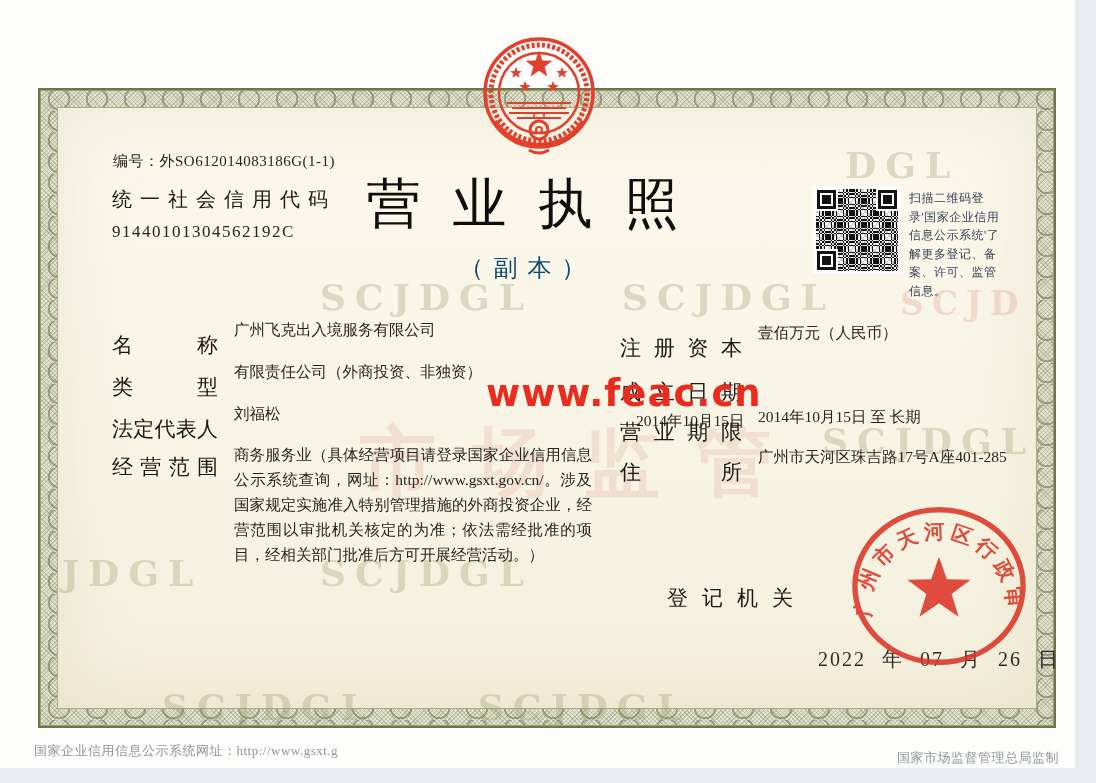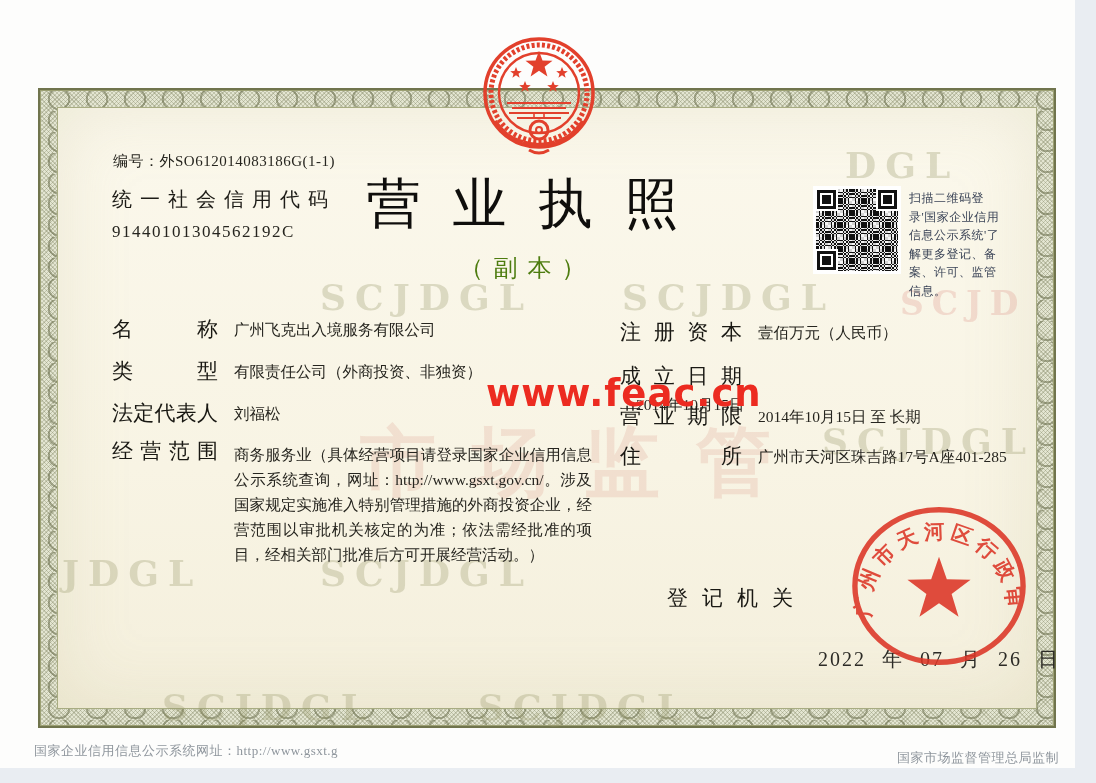"（副本）" .subtitle { color: #4d7c0f -> #0c4a6e }
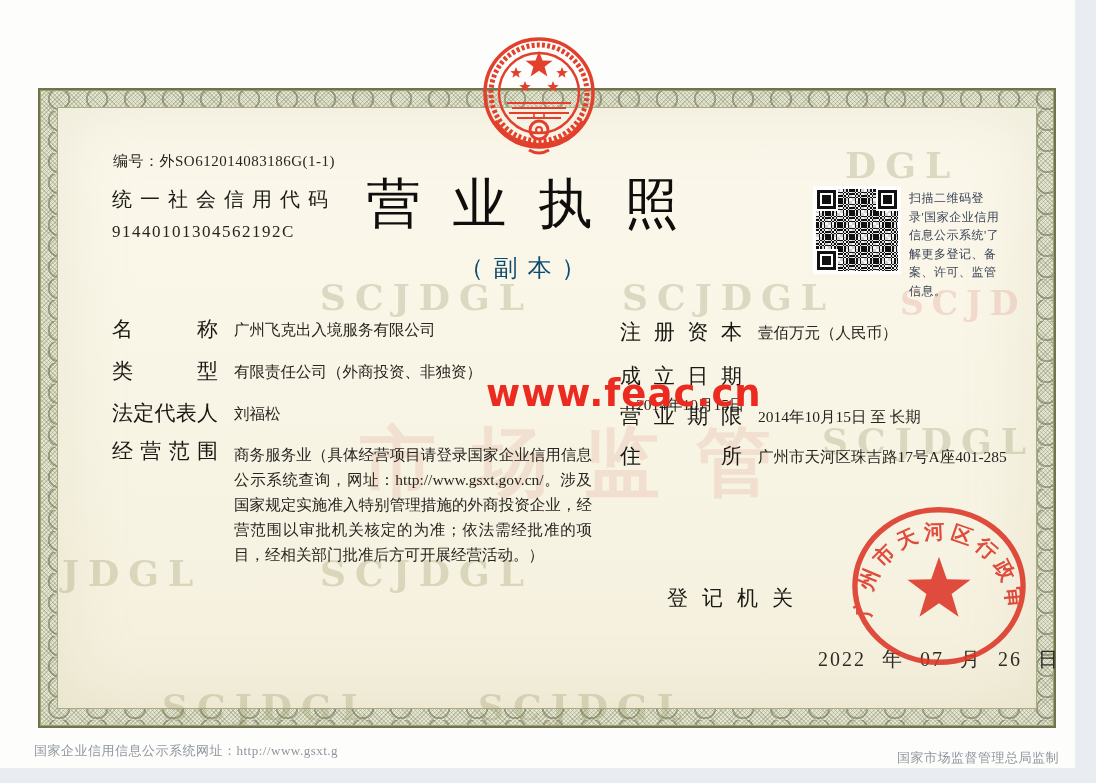"名称" .lbl { margin-top: none -> 16px }
